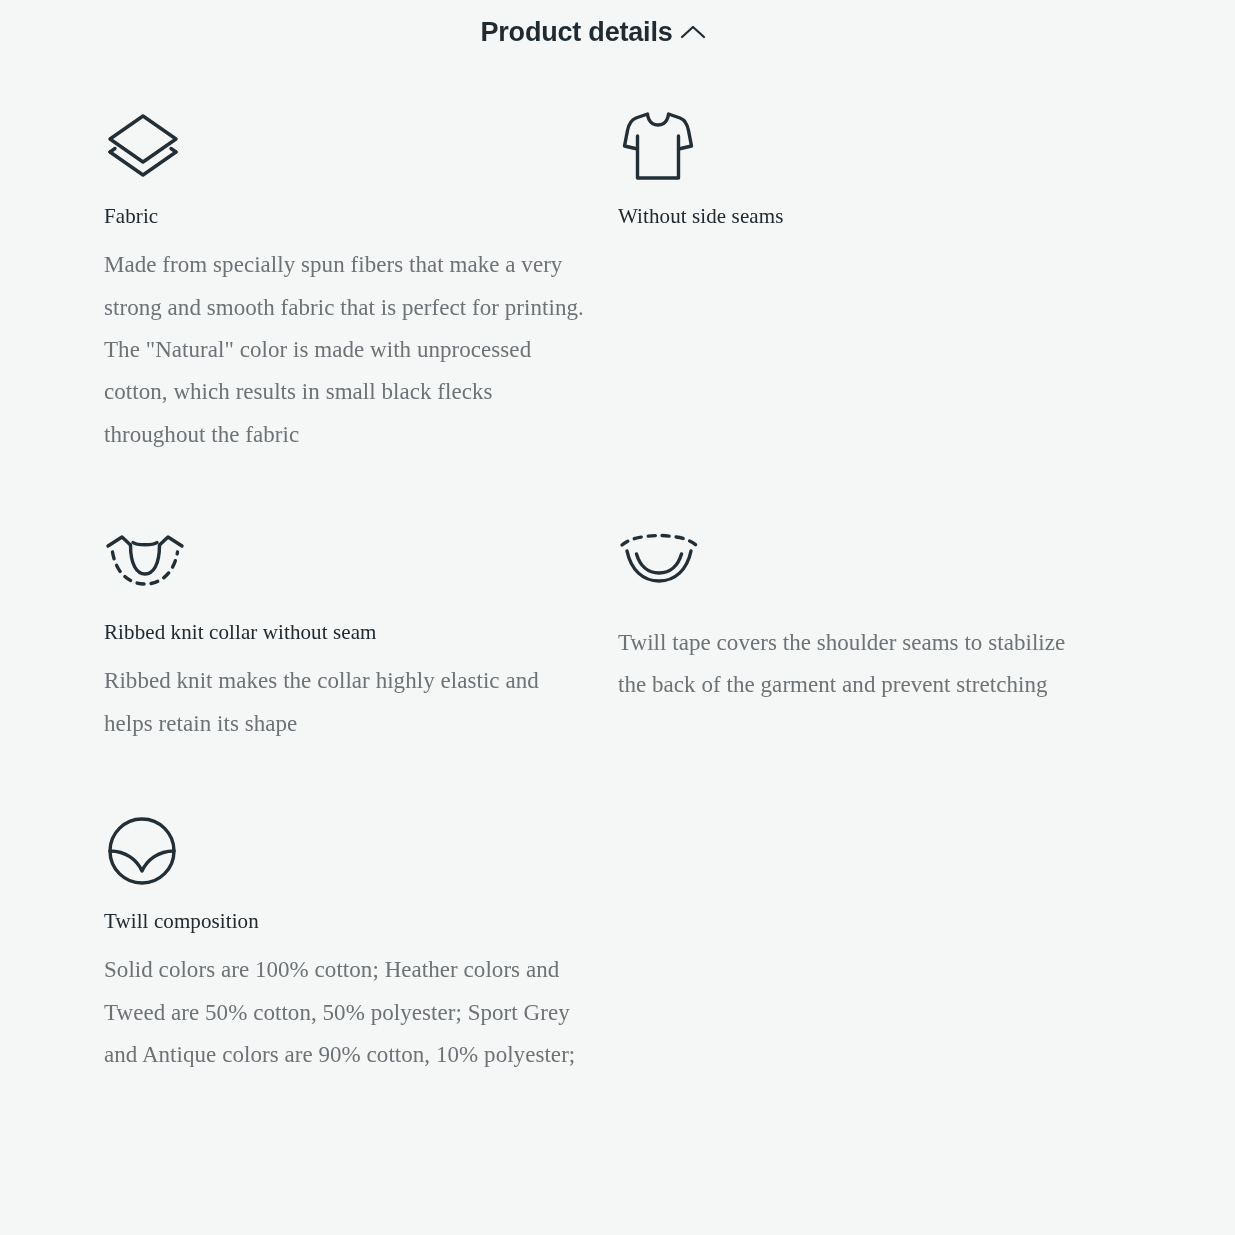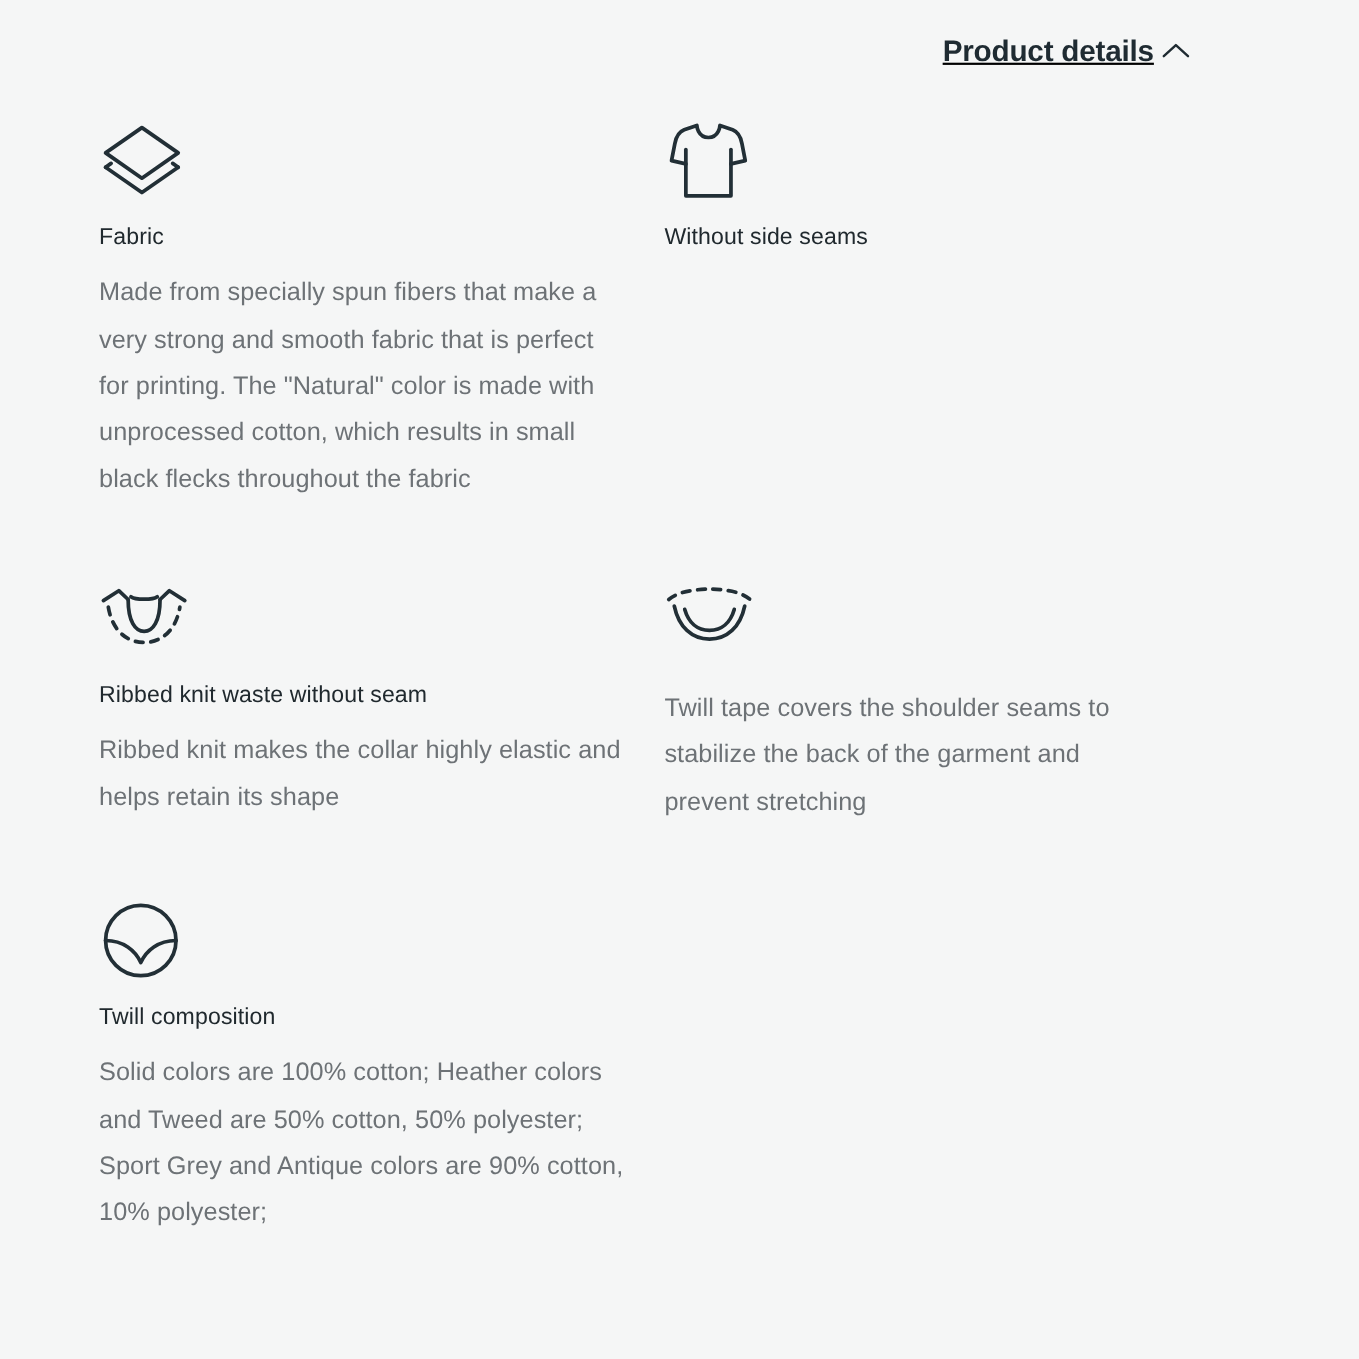"Product details" .panel-header { justify-content: flex-end -> center; text-decoration: underline -> none; top: 22px -> 8px }
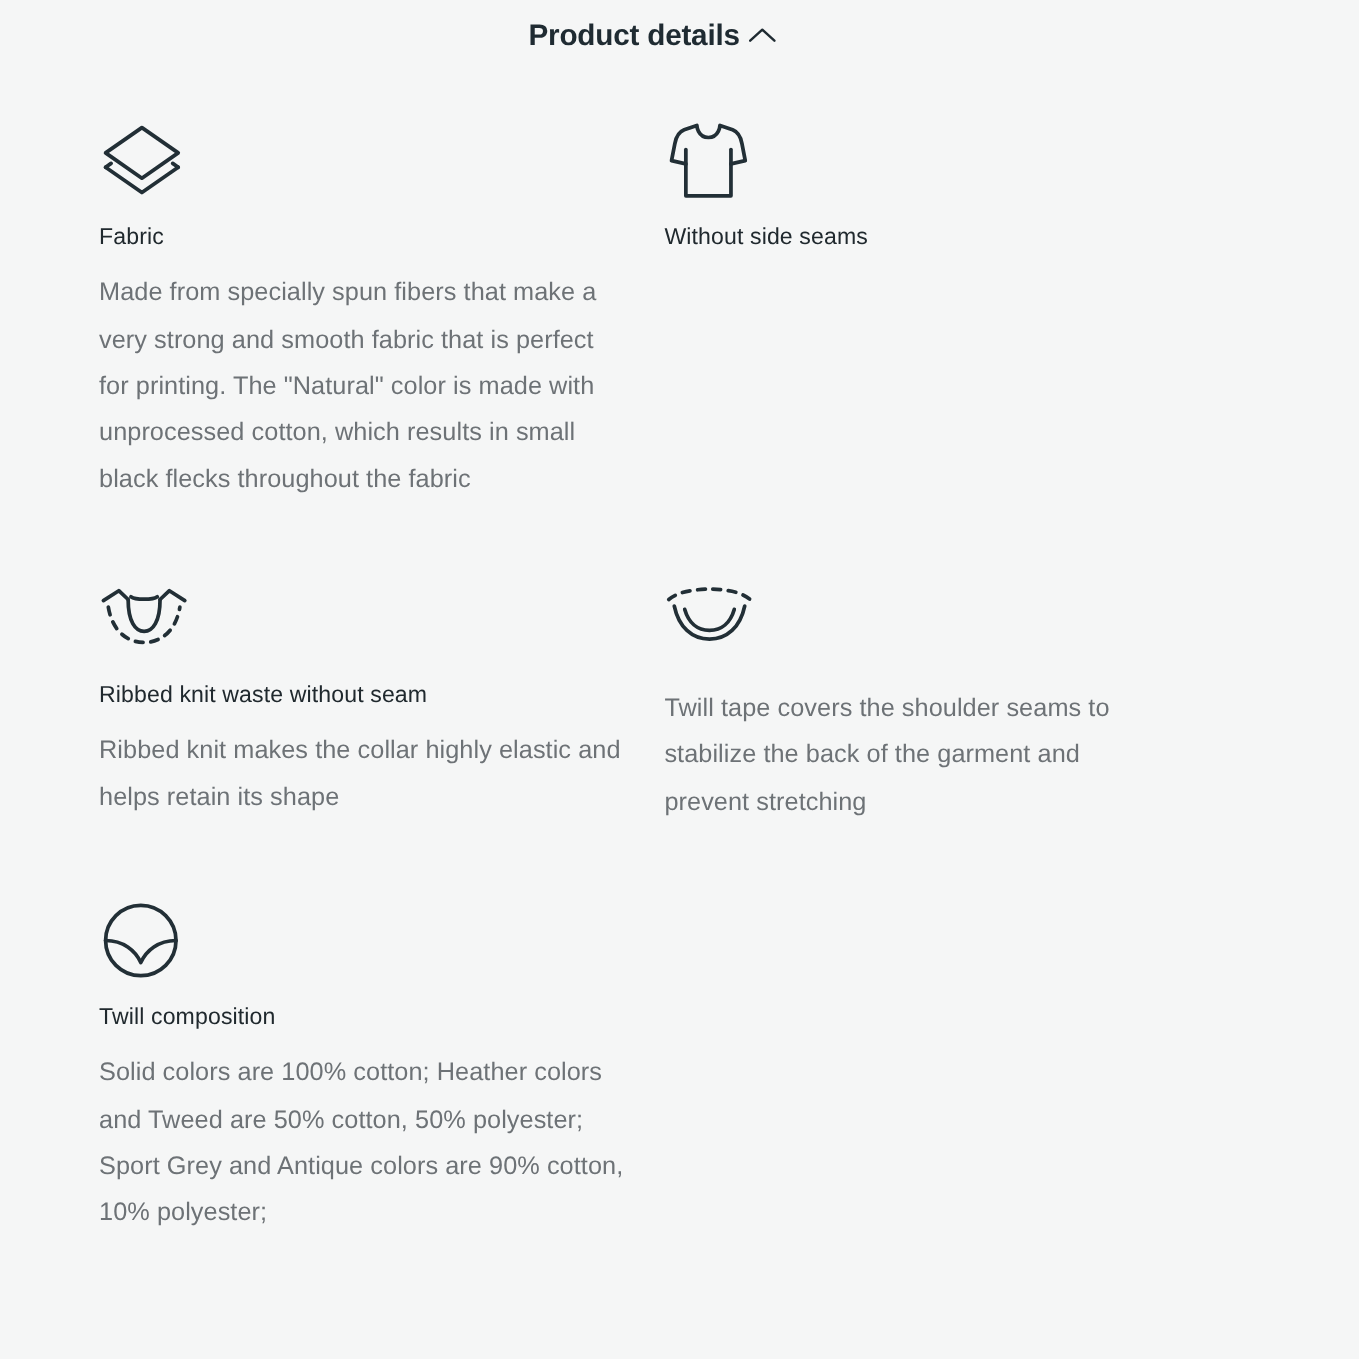"Fabric" .details-grid { font-family: none -> Liberation Serif, serif; left: 90px -> 104px }
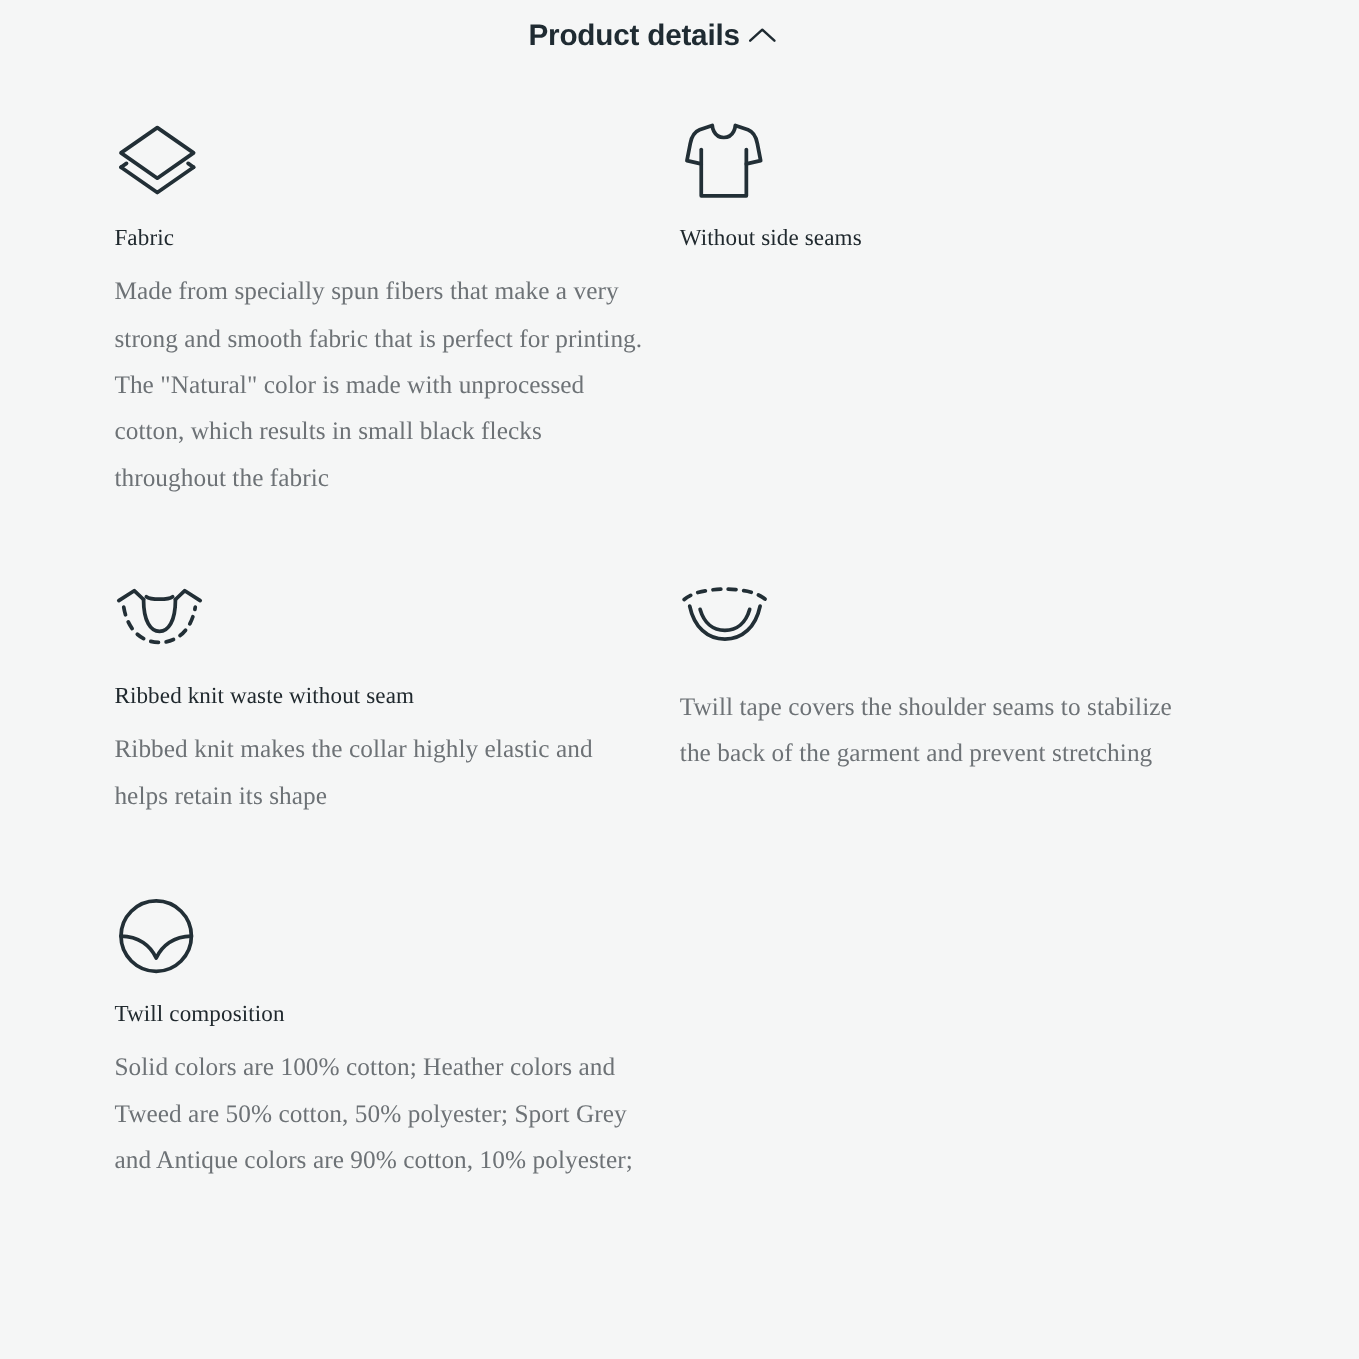"Ribbed knit waste without seam" div.detail-title { text: waste -> collar }
